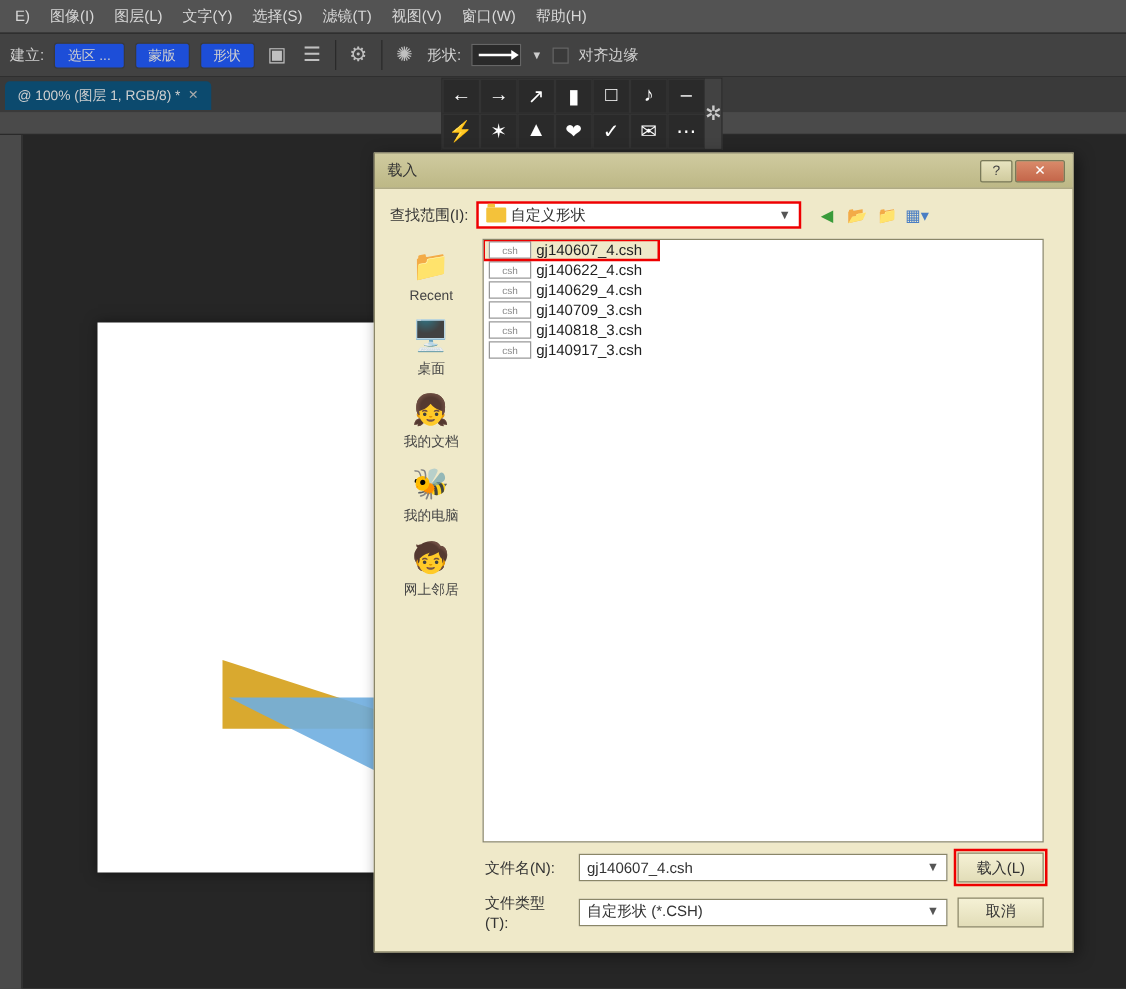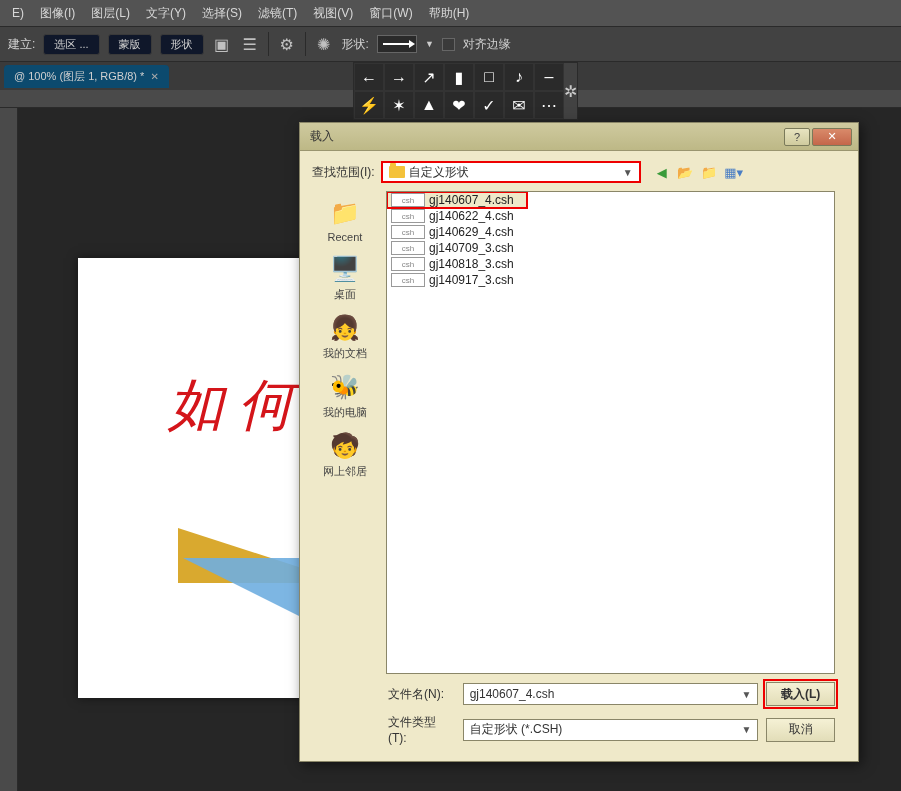"选区 ..." .optbar .btn { background: #0f172a -> #1d4ed8 }
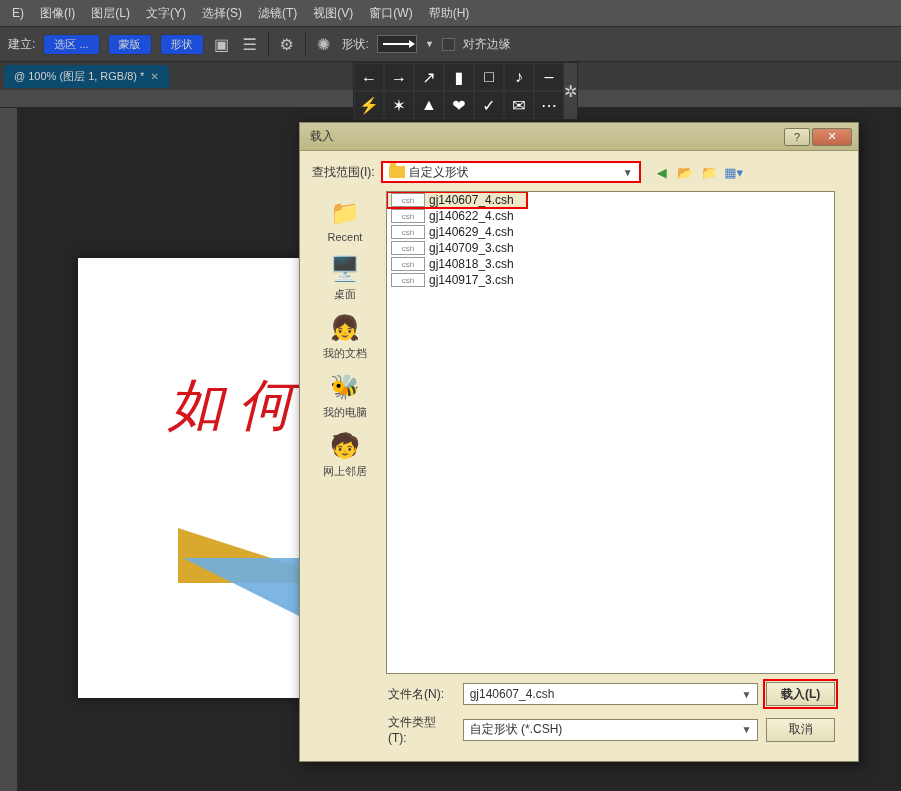"如 何" div.red-text { html: <div>如 何</div> -> none }
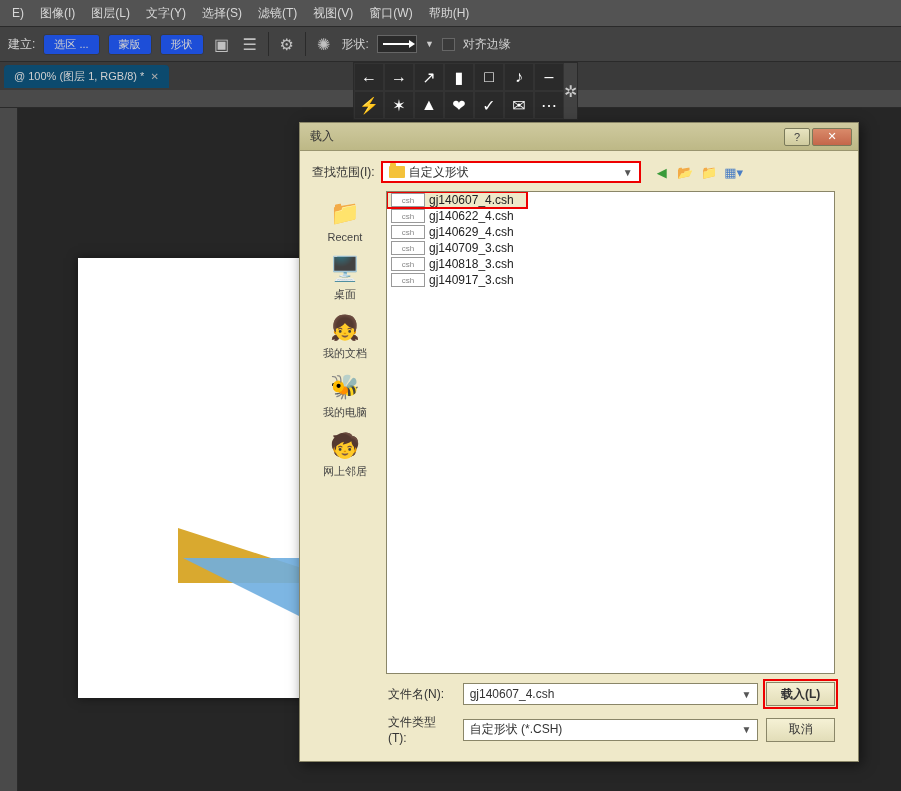"载入(L)" .dbtn.primary-hl { font-weight: bold -> none }
